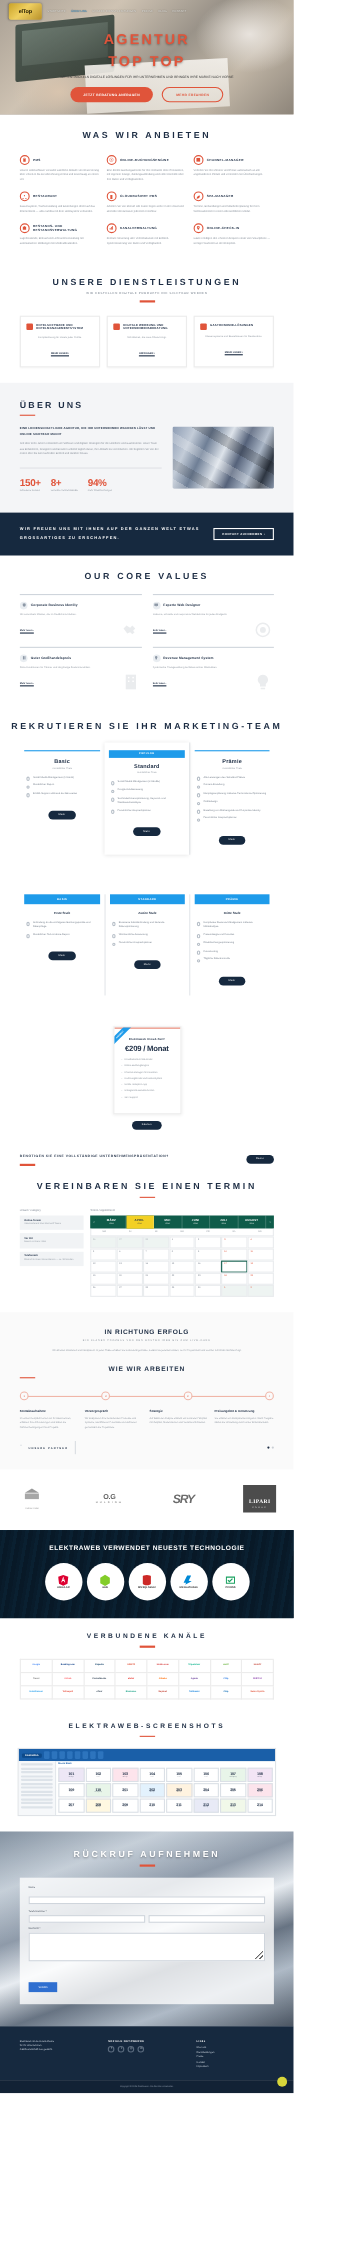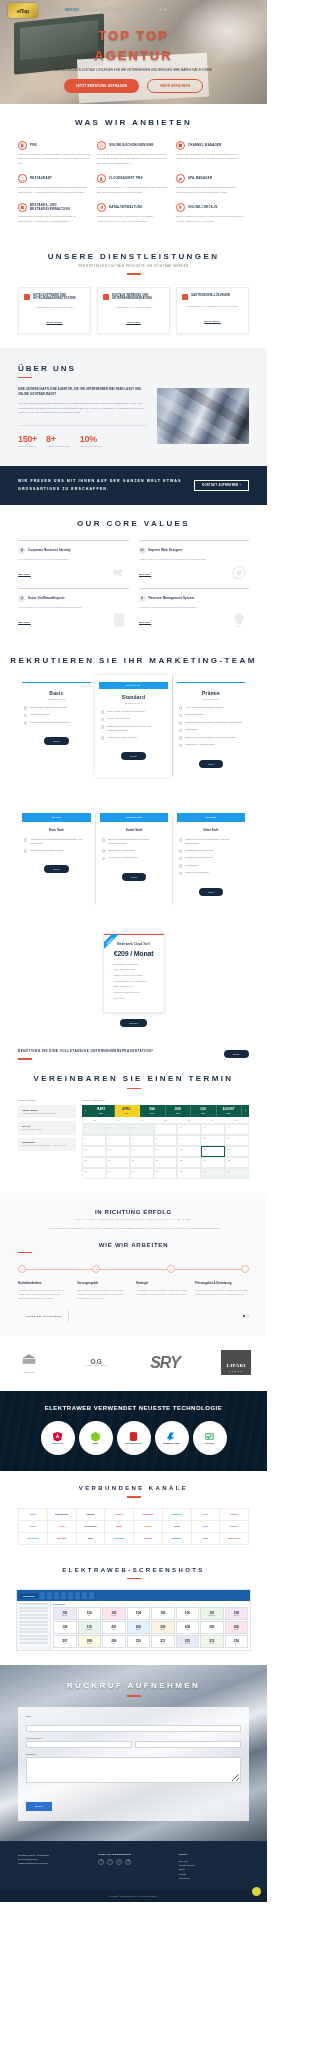"TOP TOP" div { order: before "AGENTUR" -> after "AGENTUR" }
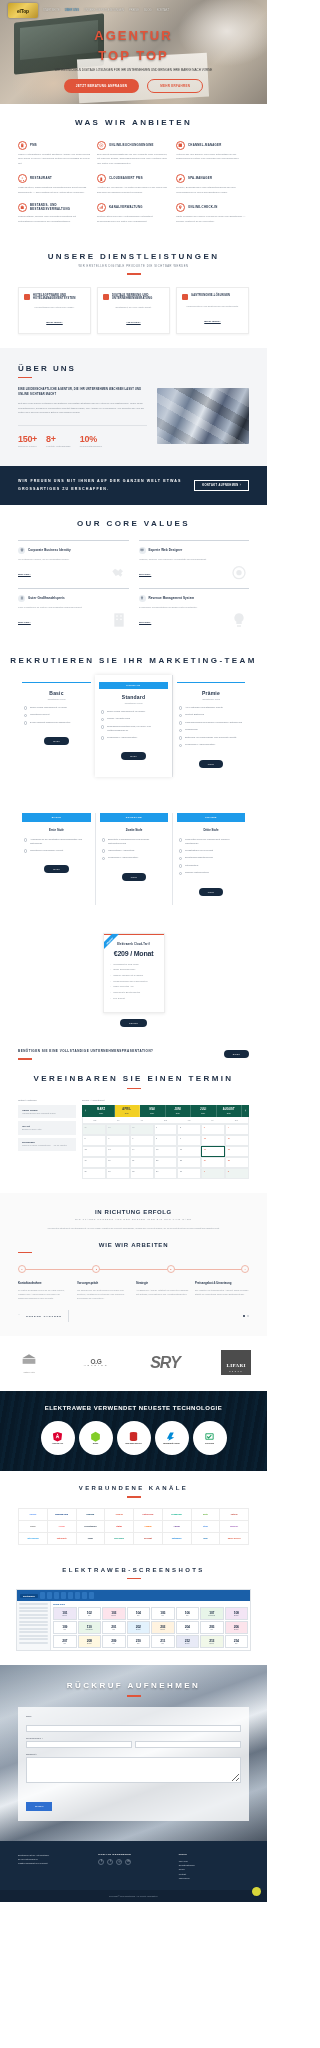"10%" div.stat-n { text: 10% -> 94% }
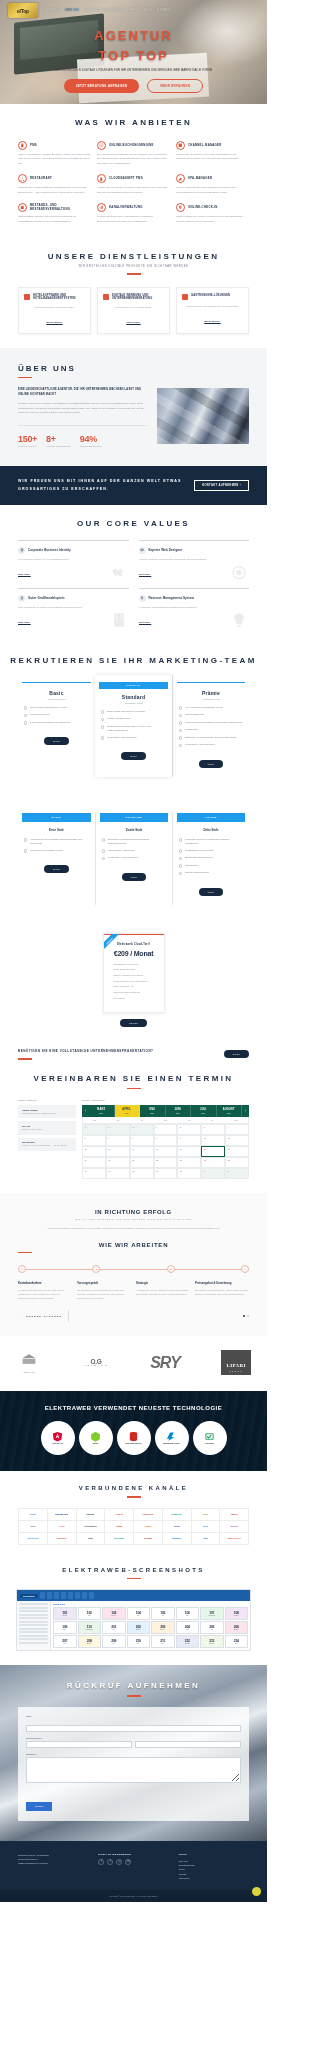"SRY" .cl3 { font-size: 16px -> 11px }
